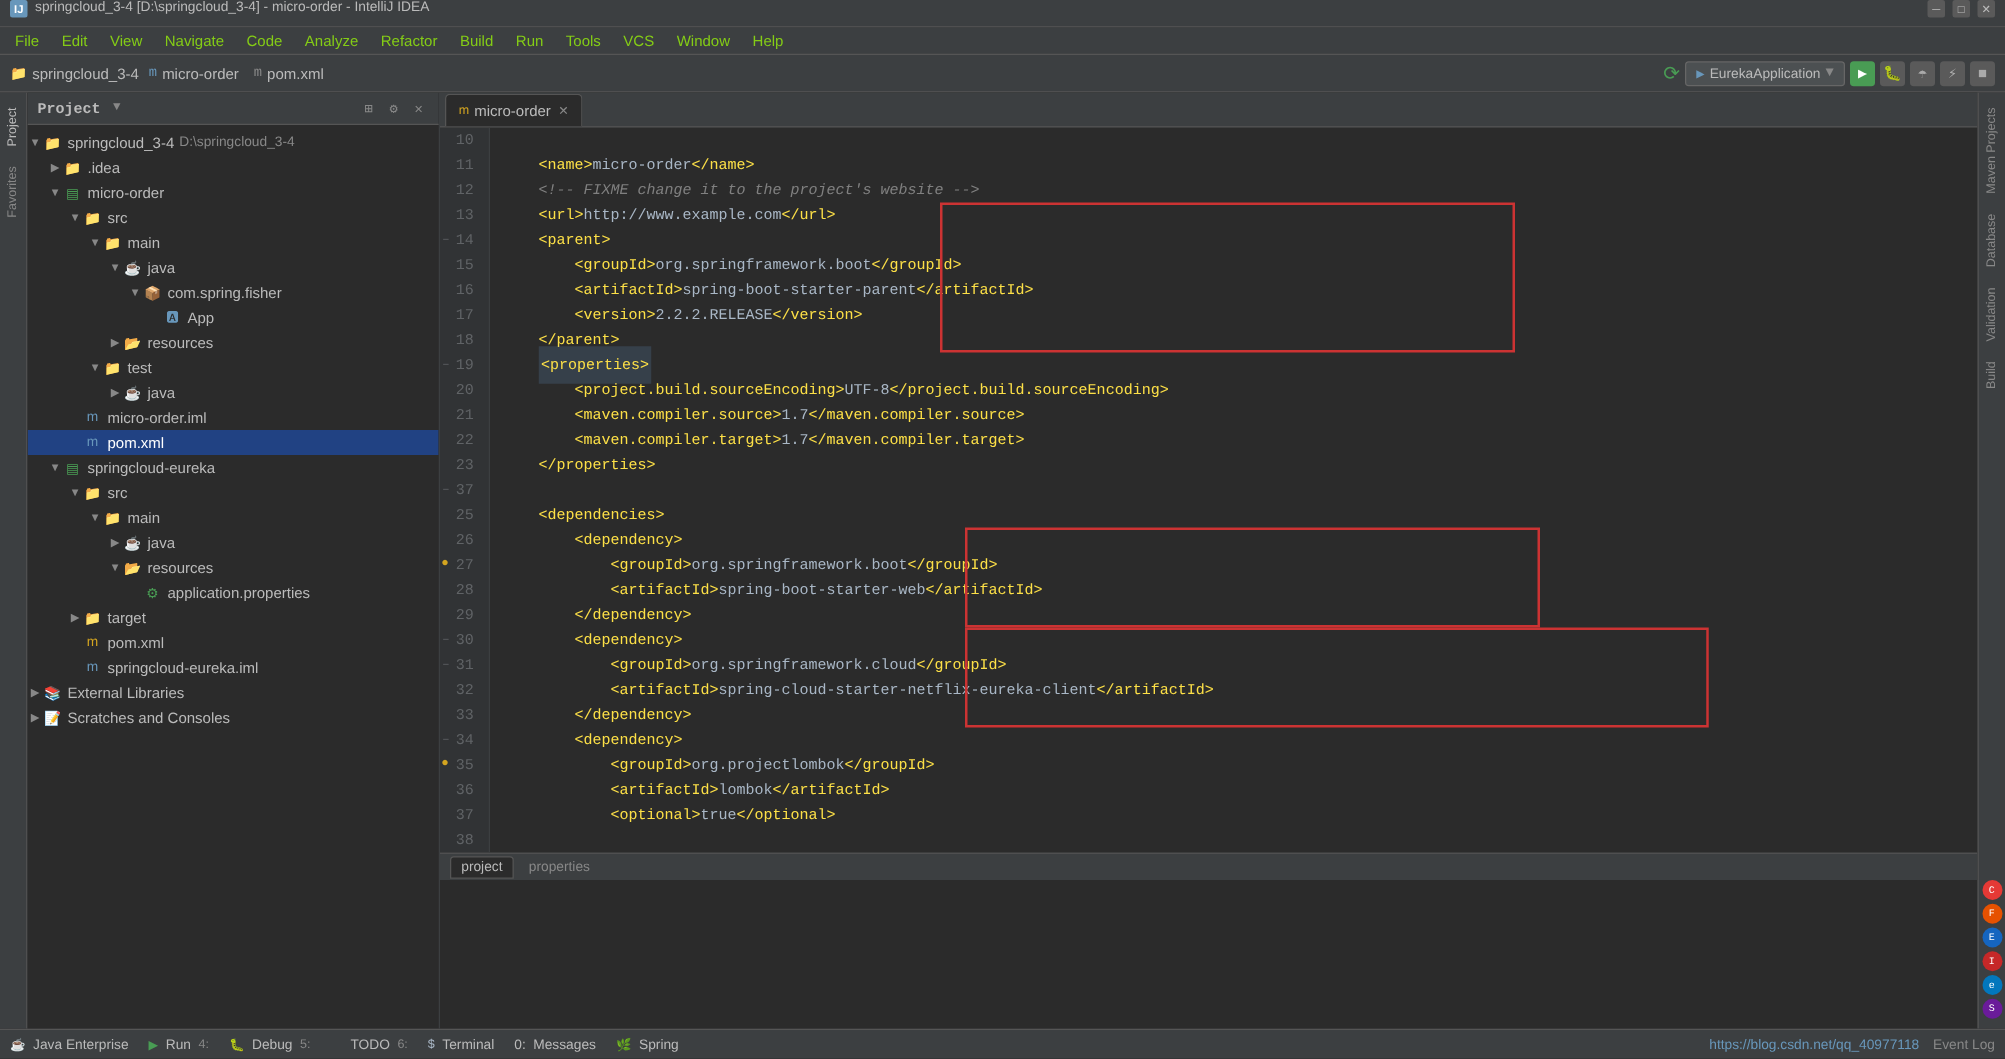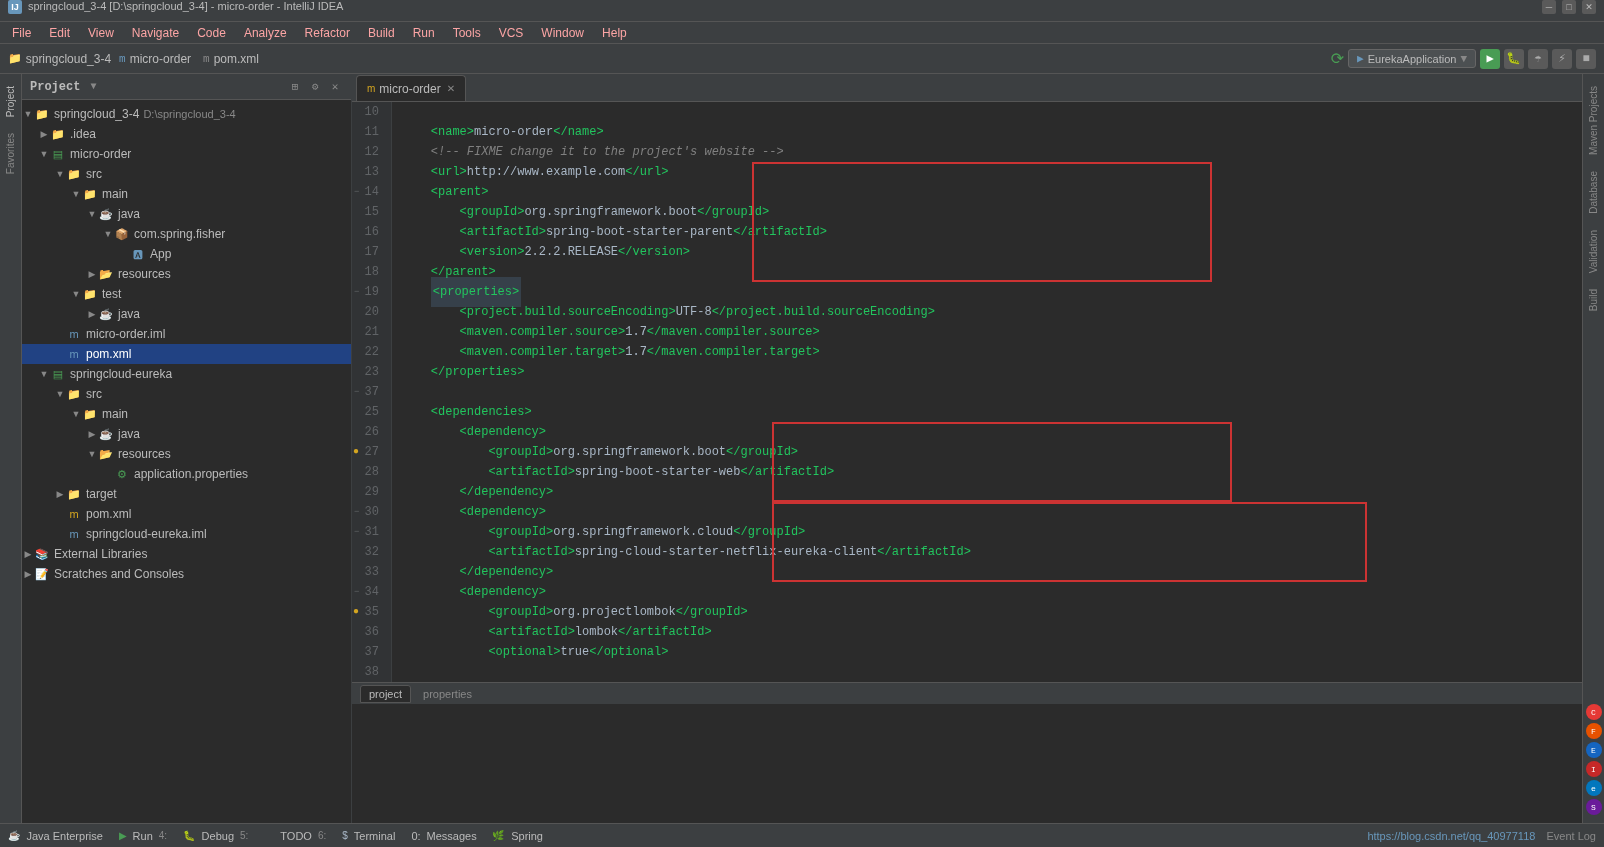"File" #menu-bar { color: #fca5a5 -> #84cc16 }
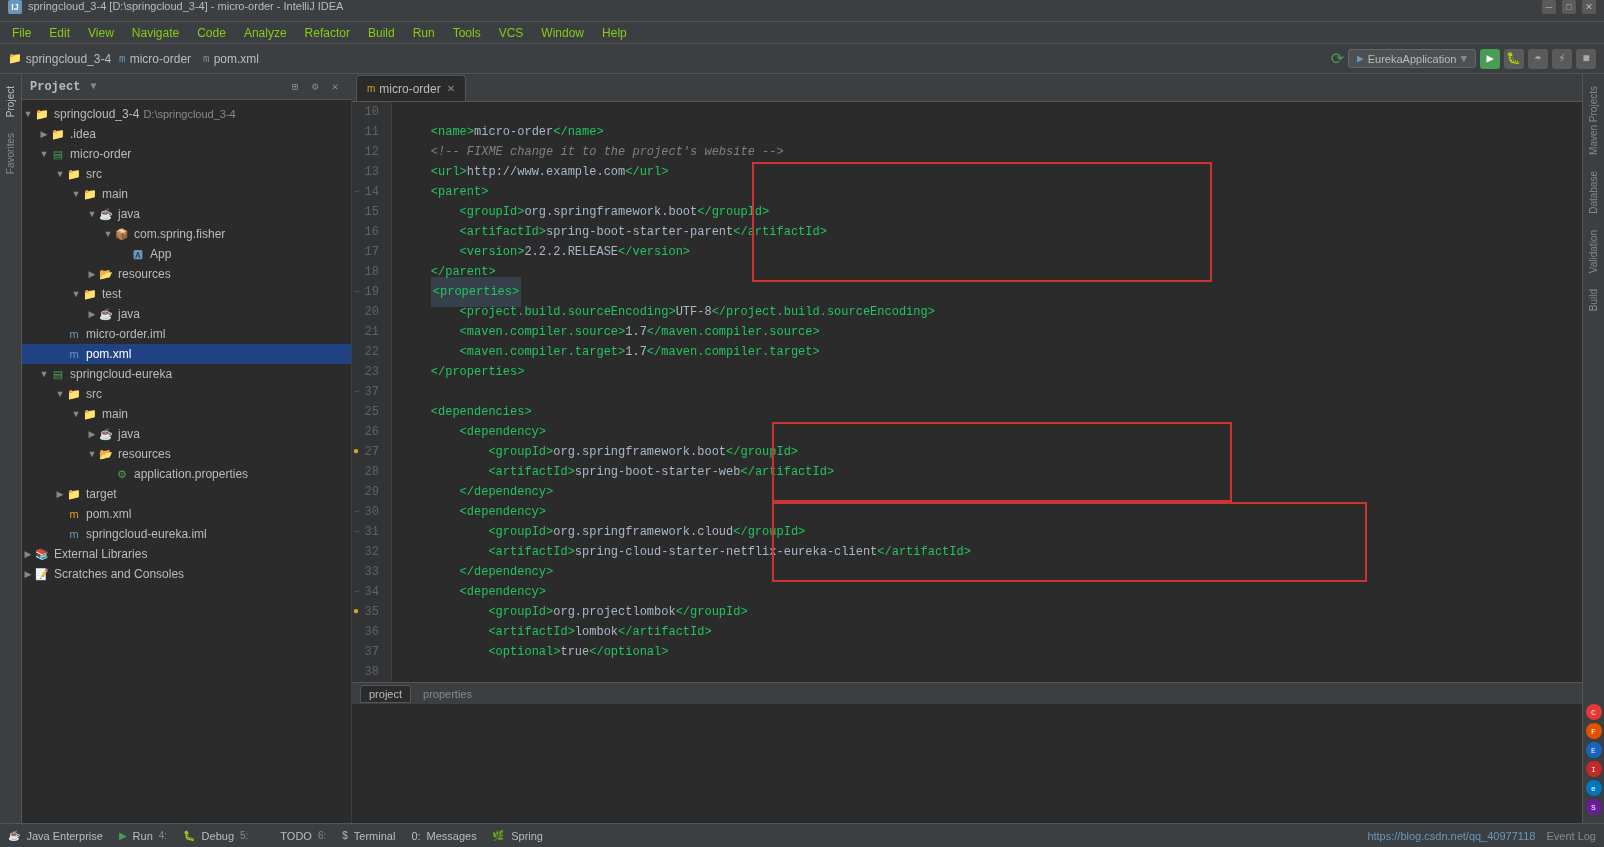"<name>" .c-tag { color: #22c55e -> #fde047 }
